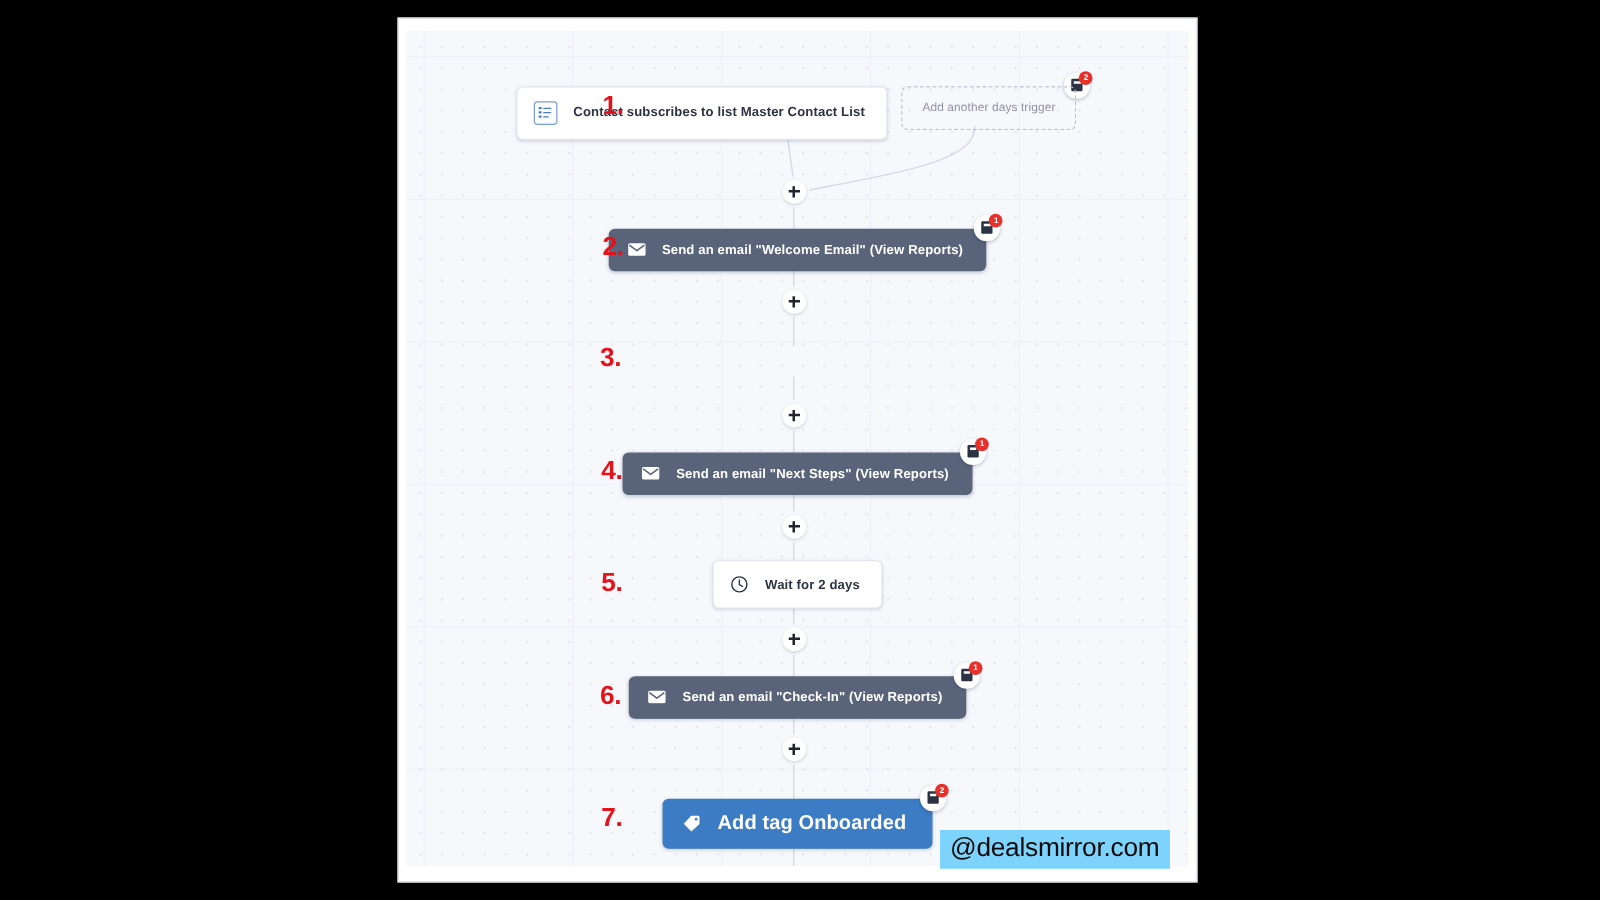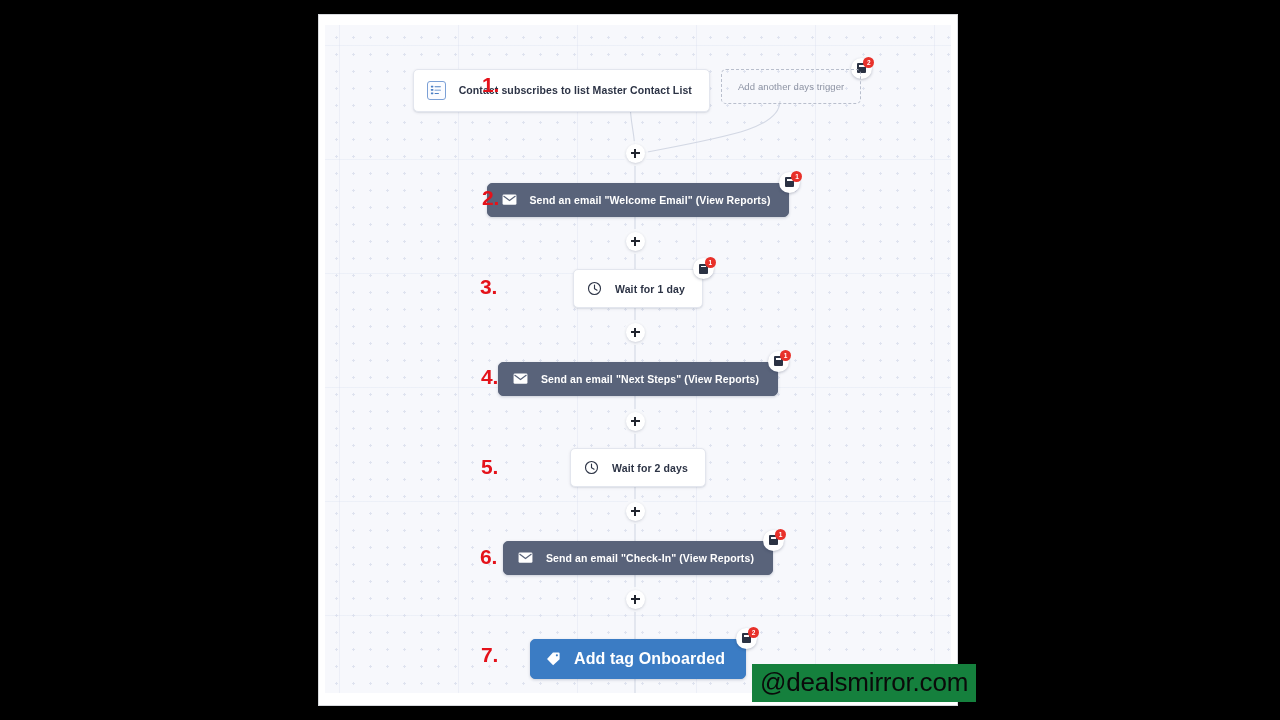"Wait for 1 day" div.node-row { html: <div> <div> <div> <span> <svg> <circle></circle> <path></path> </svg> </span> <span>Wait for 1 day</span> </div> <div> <span></span> <span>1</span> </div> </div> </div> -> none }
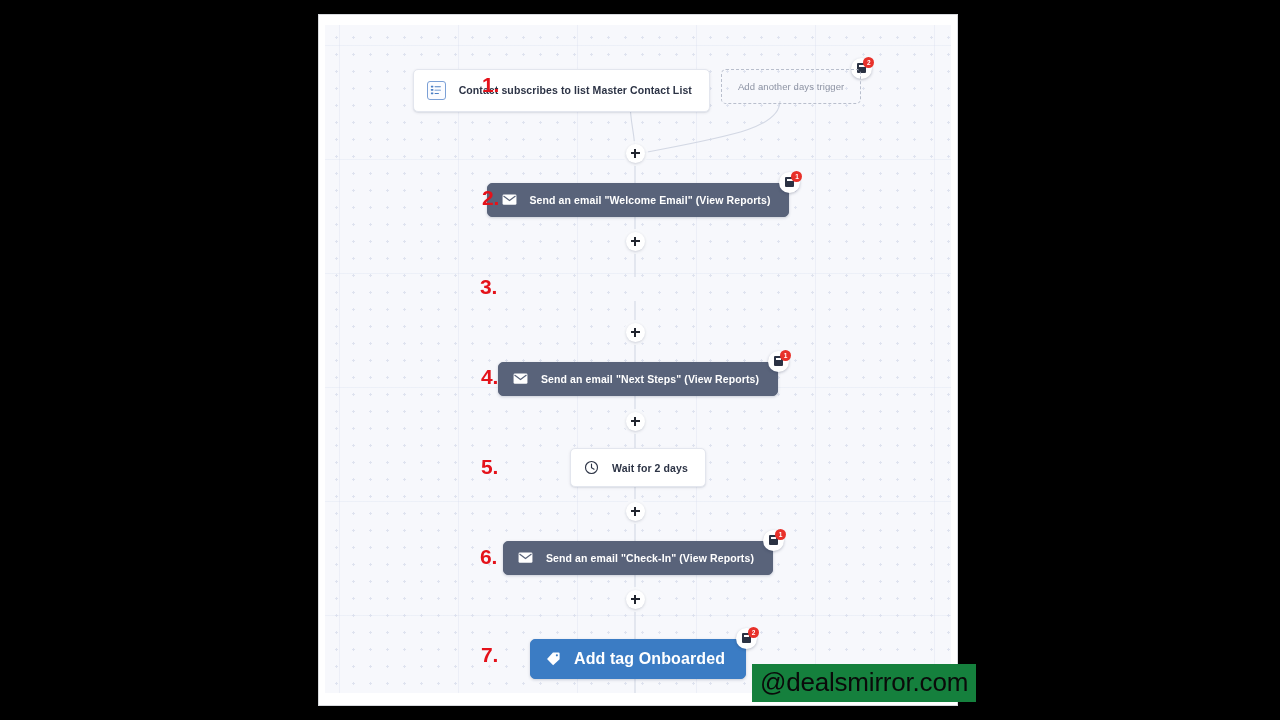"@dealsmirror.com" #watermark { background: #15803d -> #7dd3fc; font-size: 26px -> 21px }
